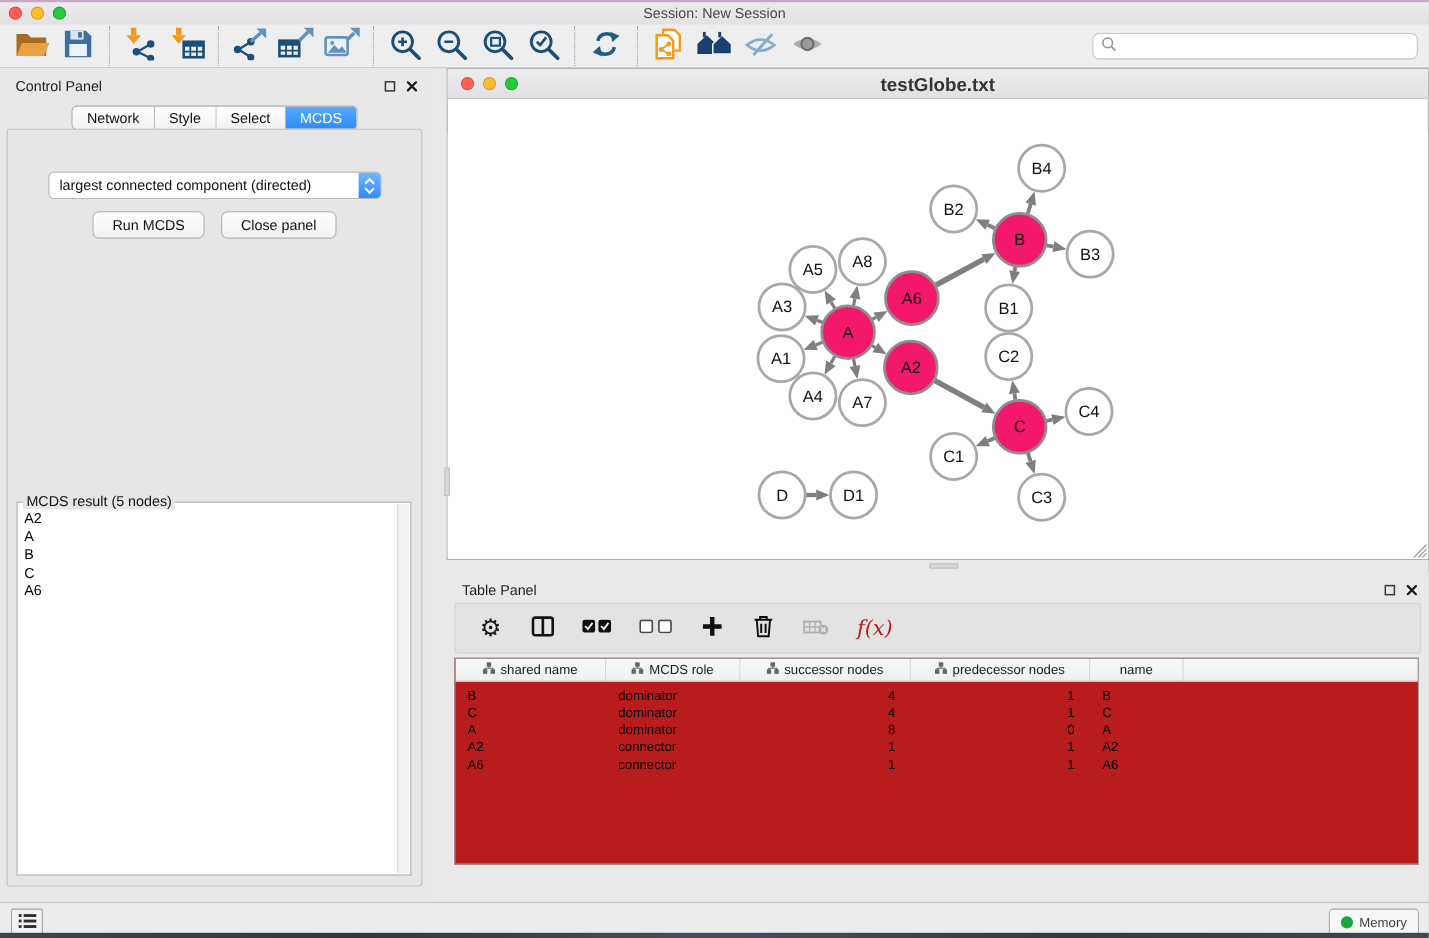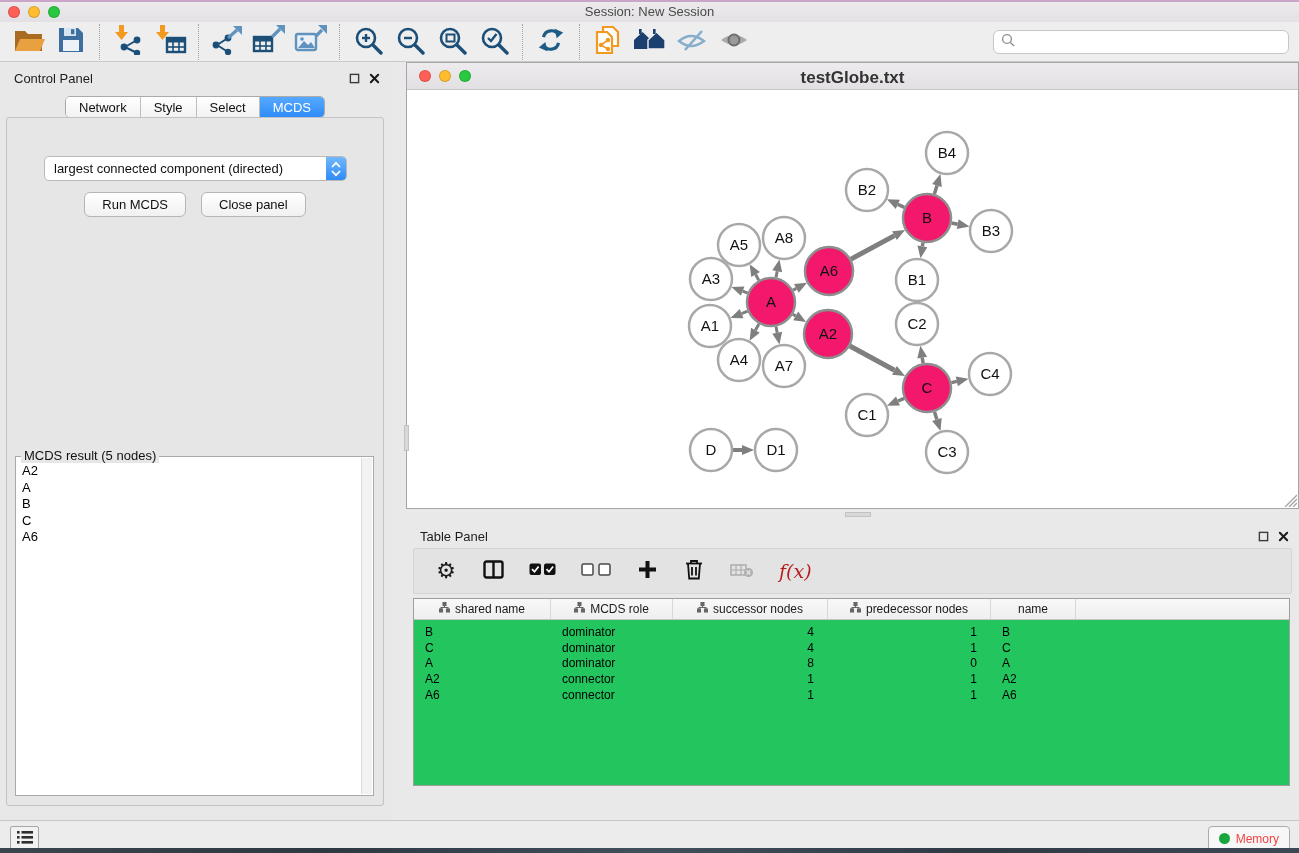"shared name" .data-table { background: #22c55e -> #b91c1c }
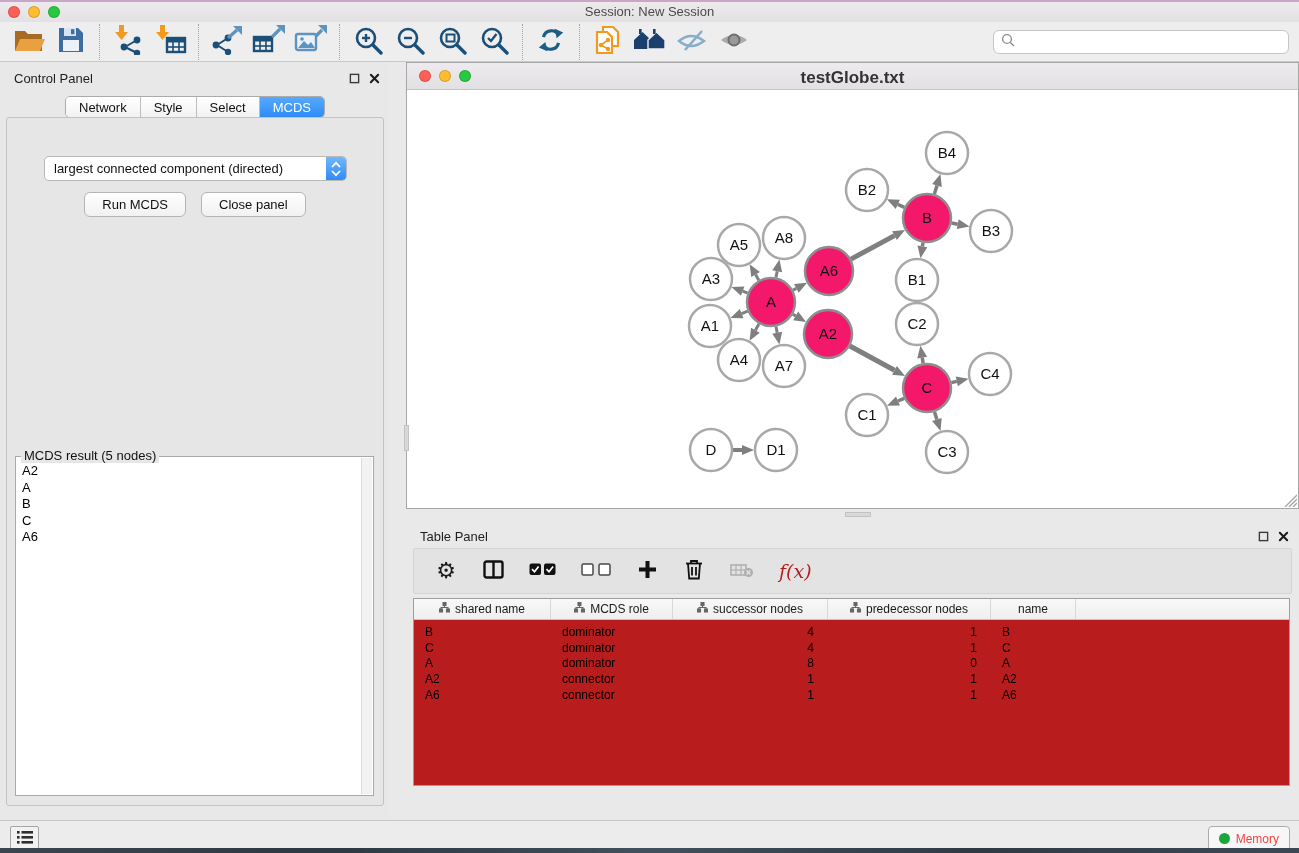"Memory" .memory-btn { color: #ef4444 -> #404040 }
